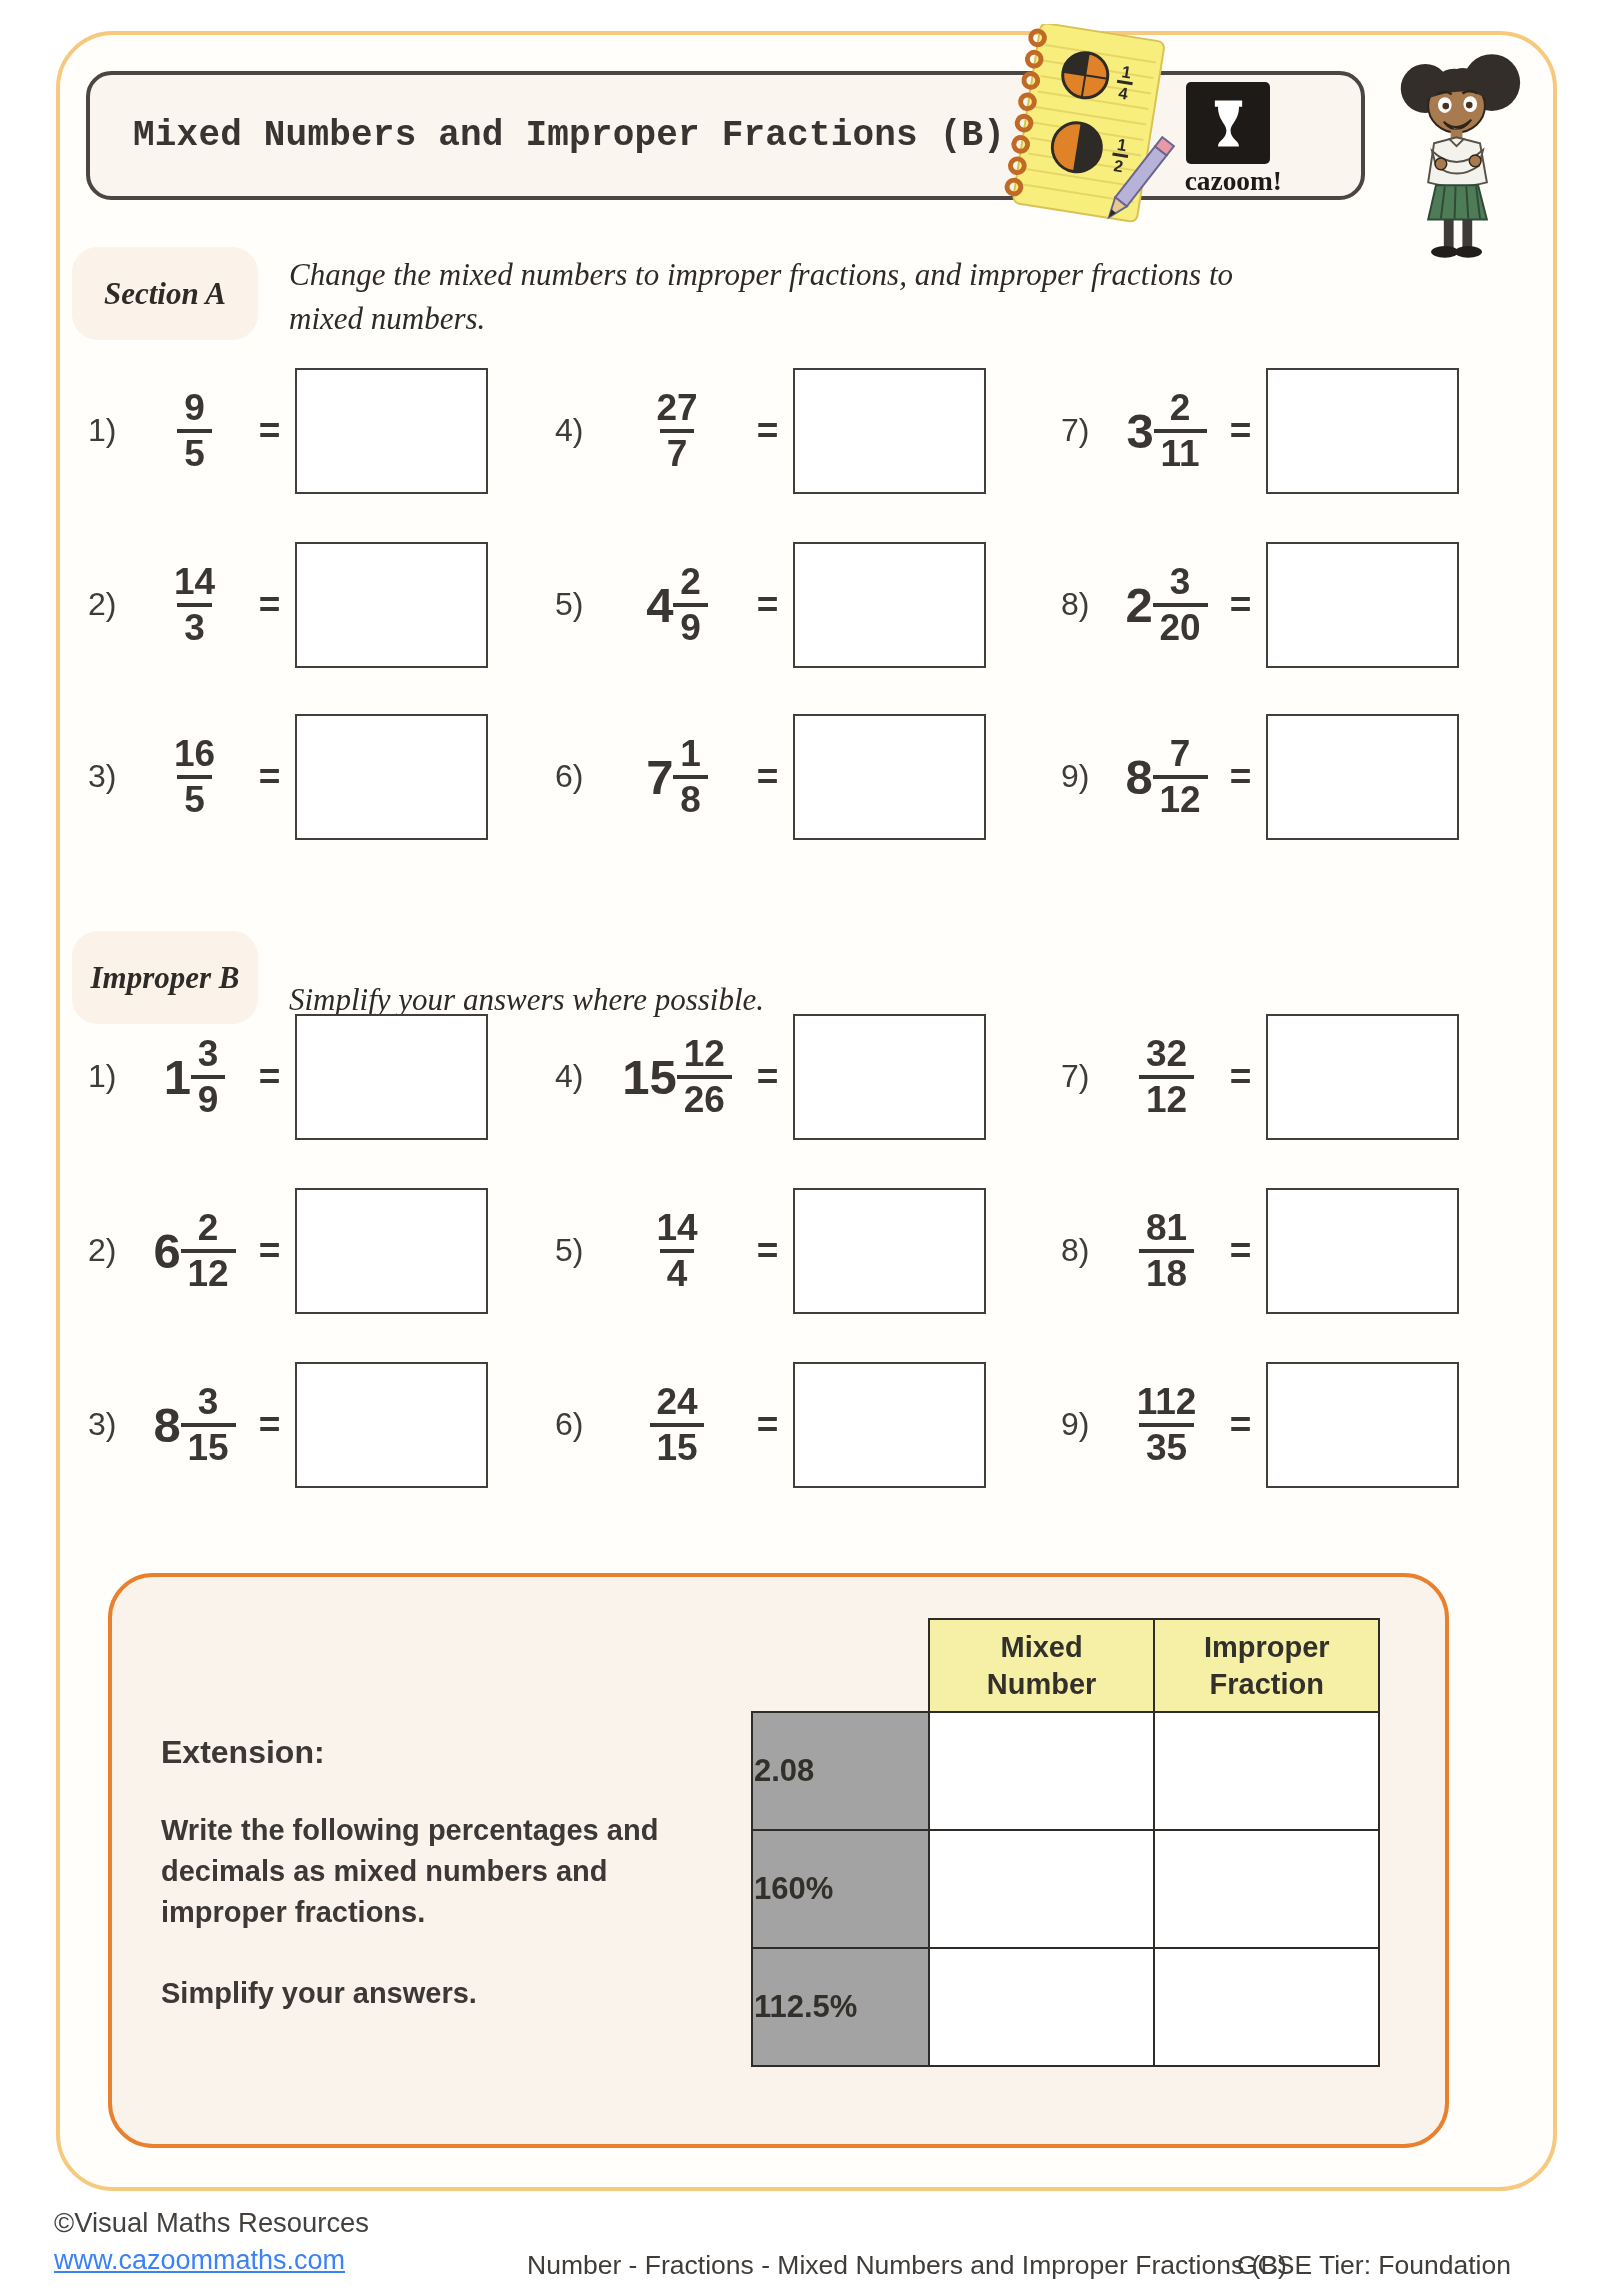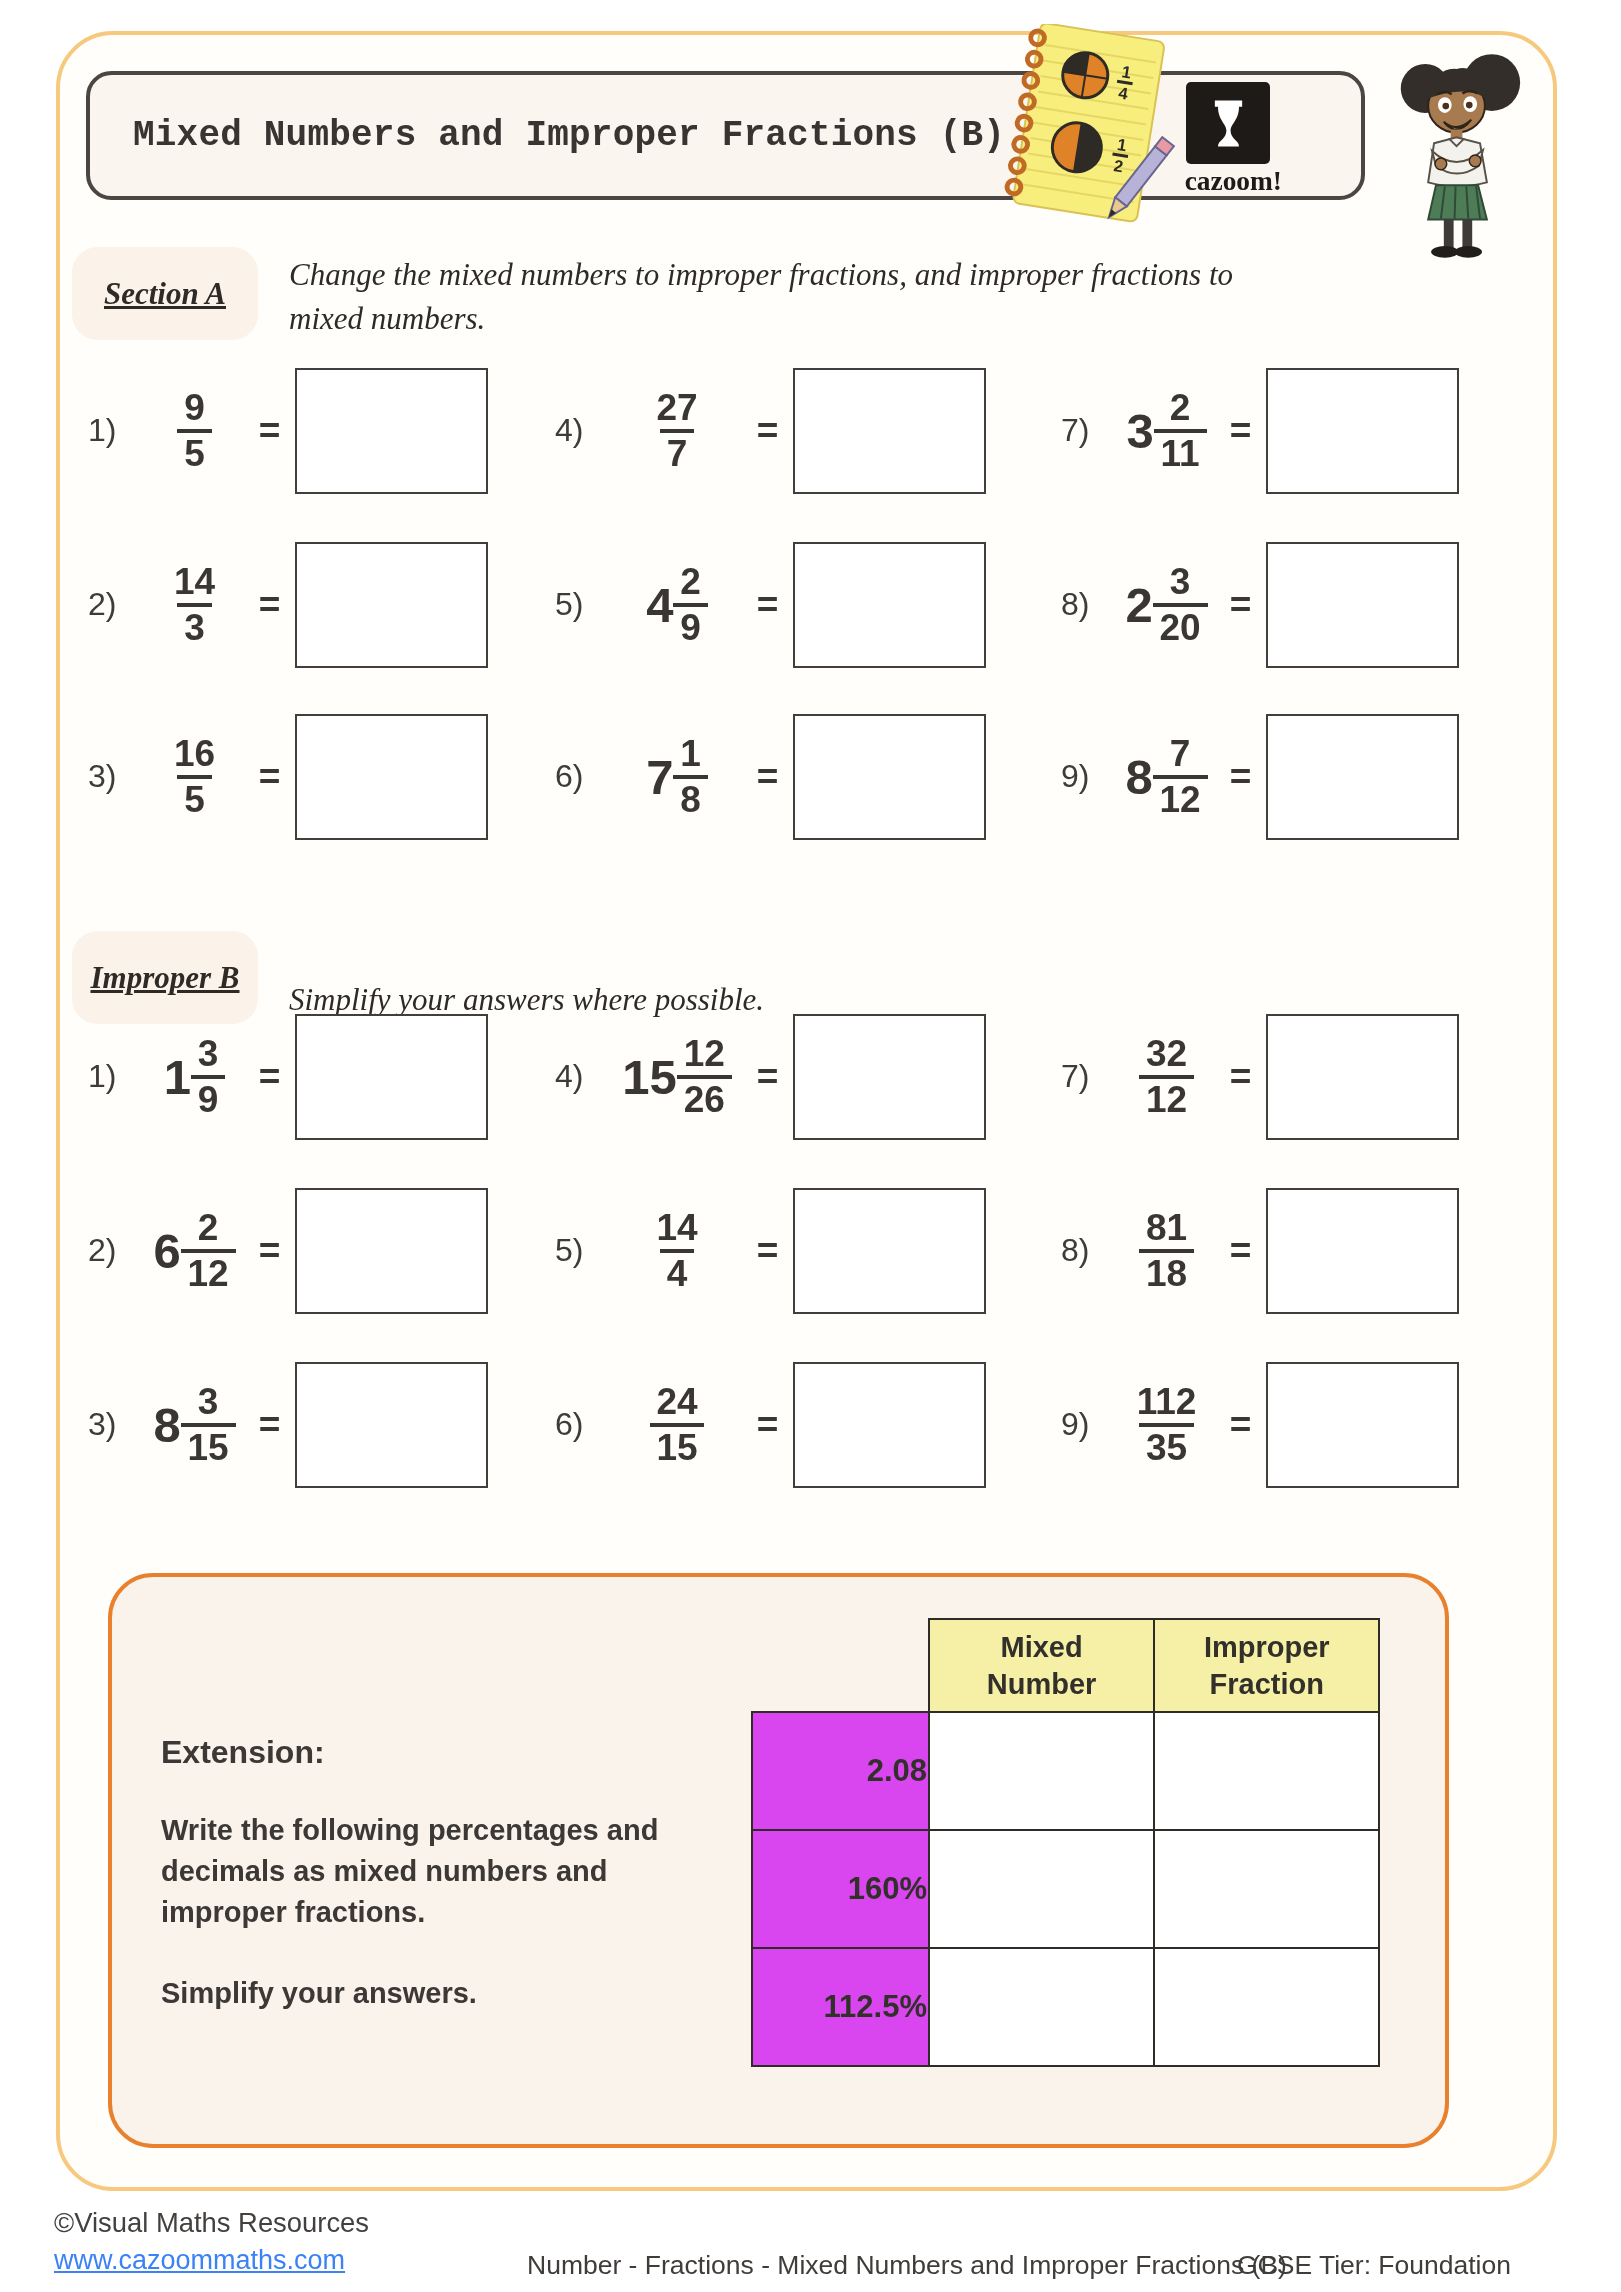"Section A" .seclabel span { text-decoration: underline -> none }
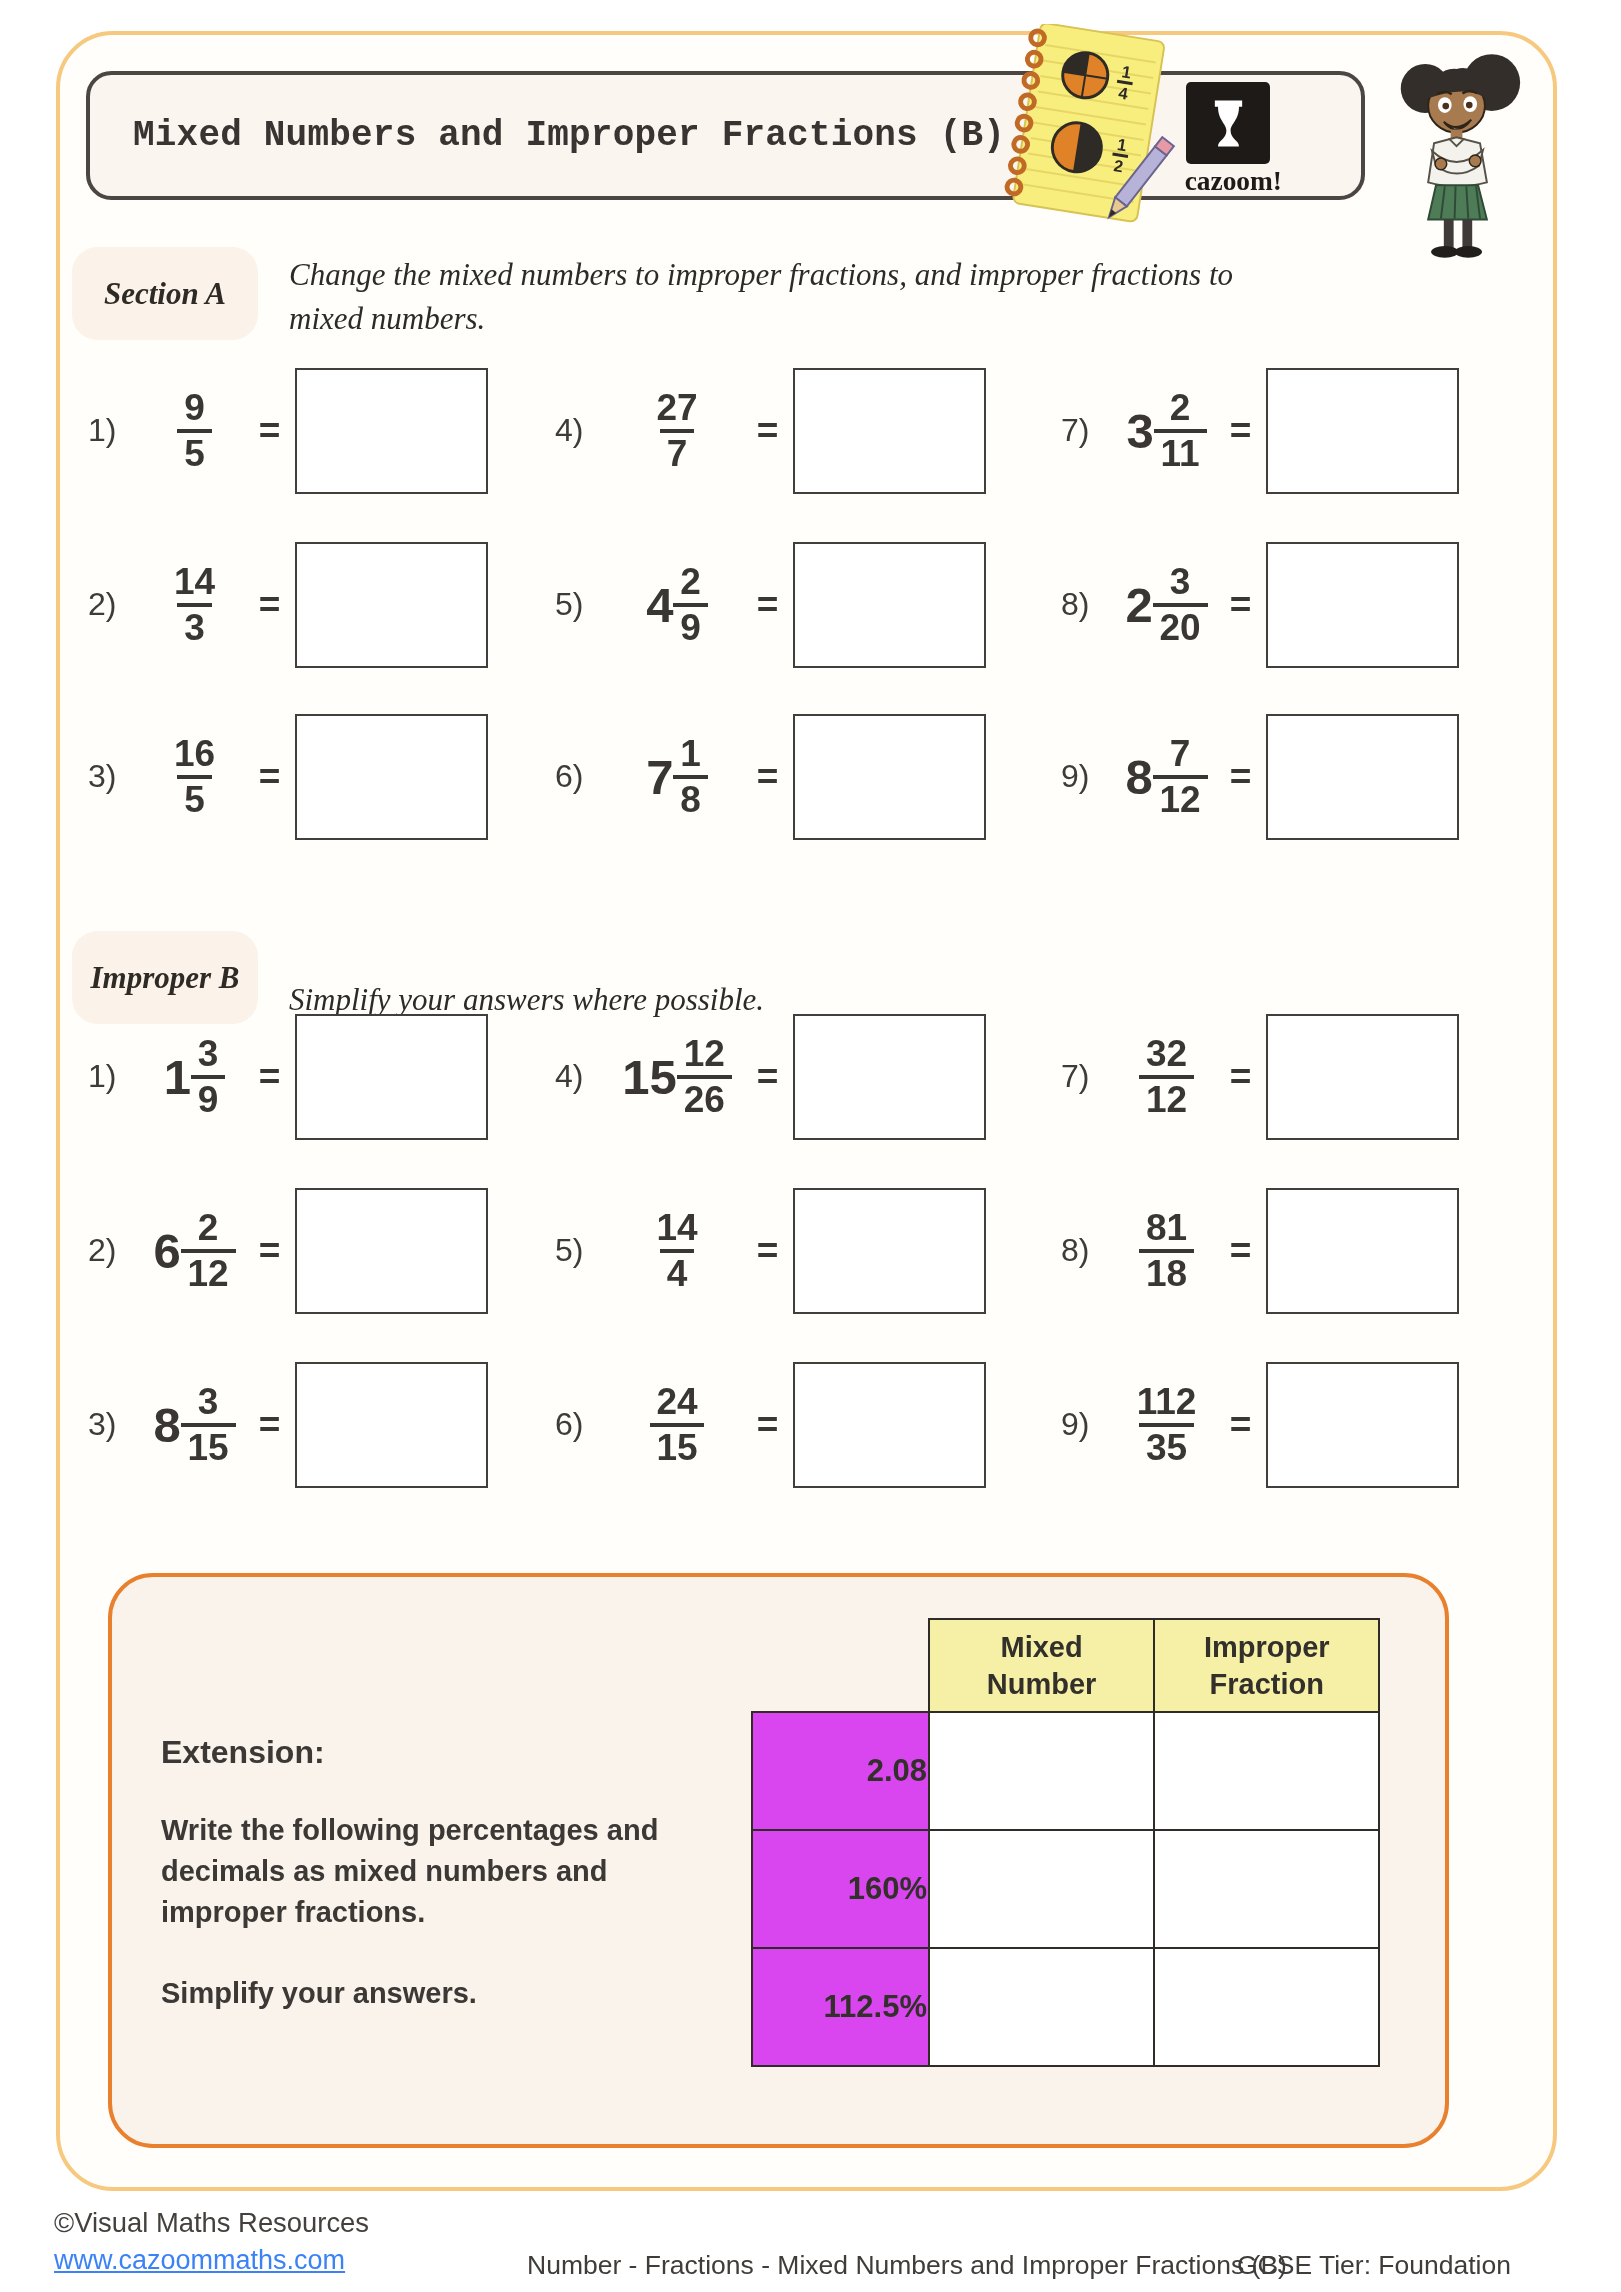"2.08" .ext td.rowlab { background: #d946ef -> #a3a3a3; text-align: right -> left }
